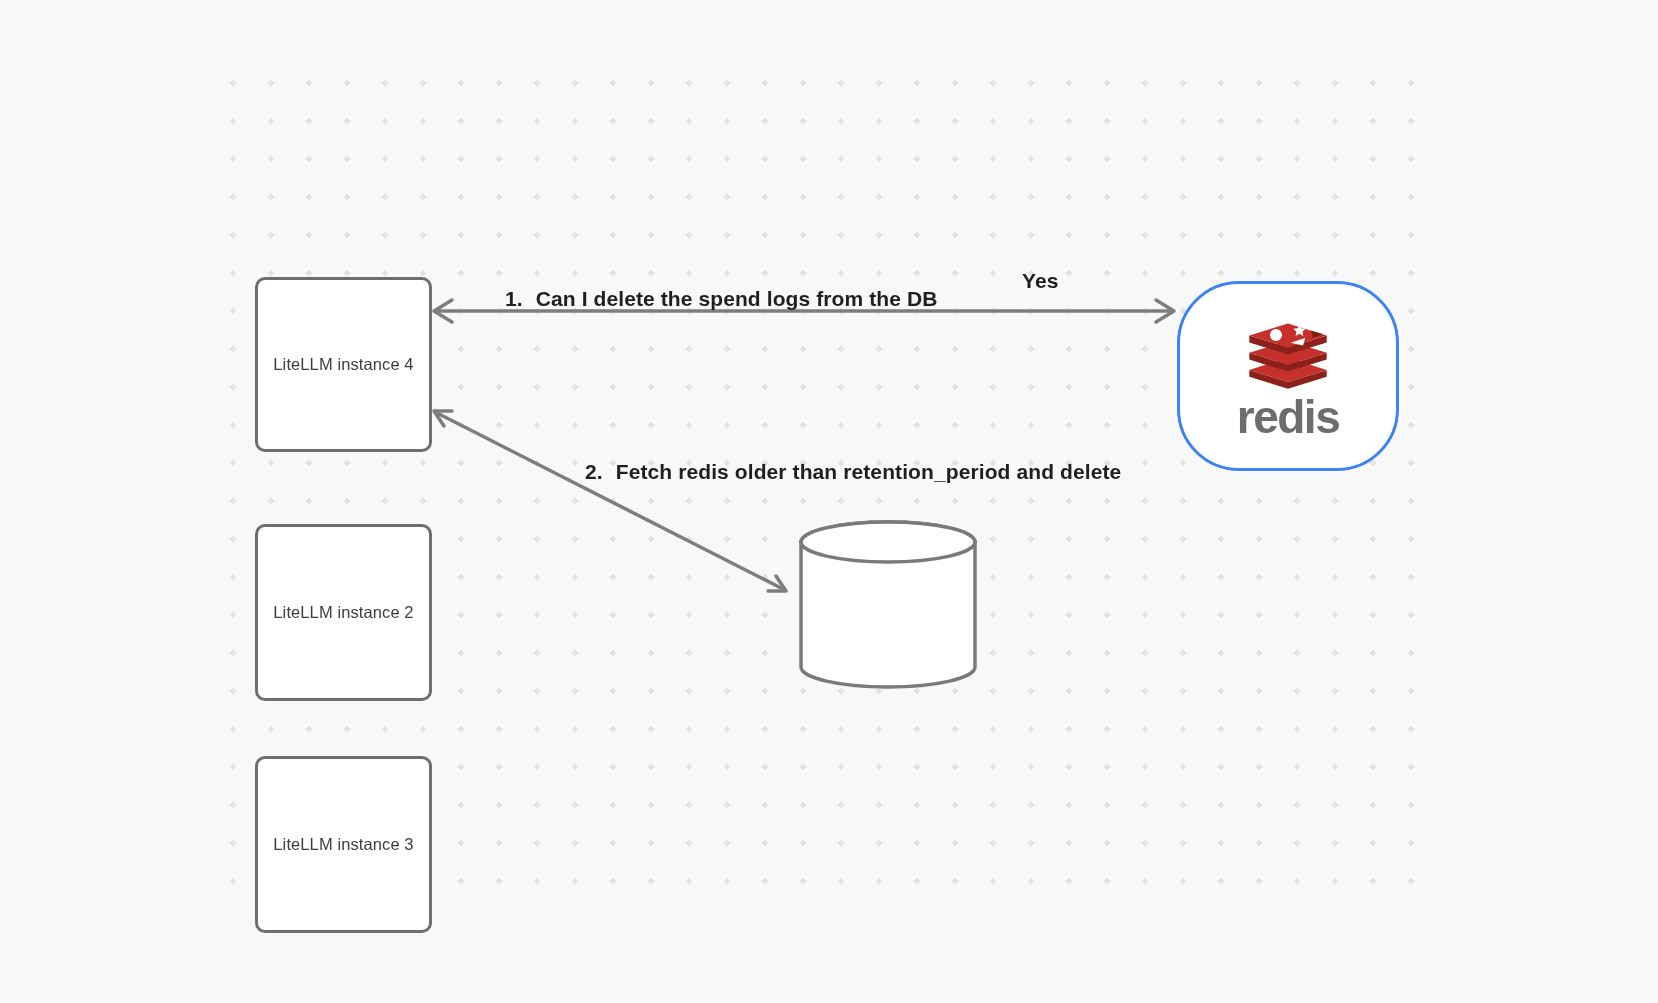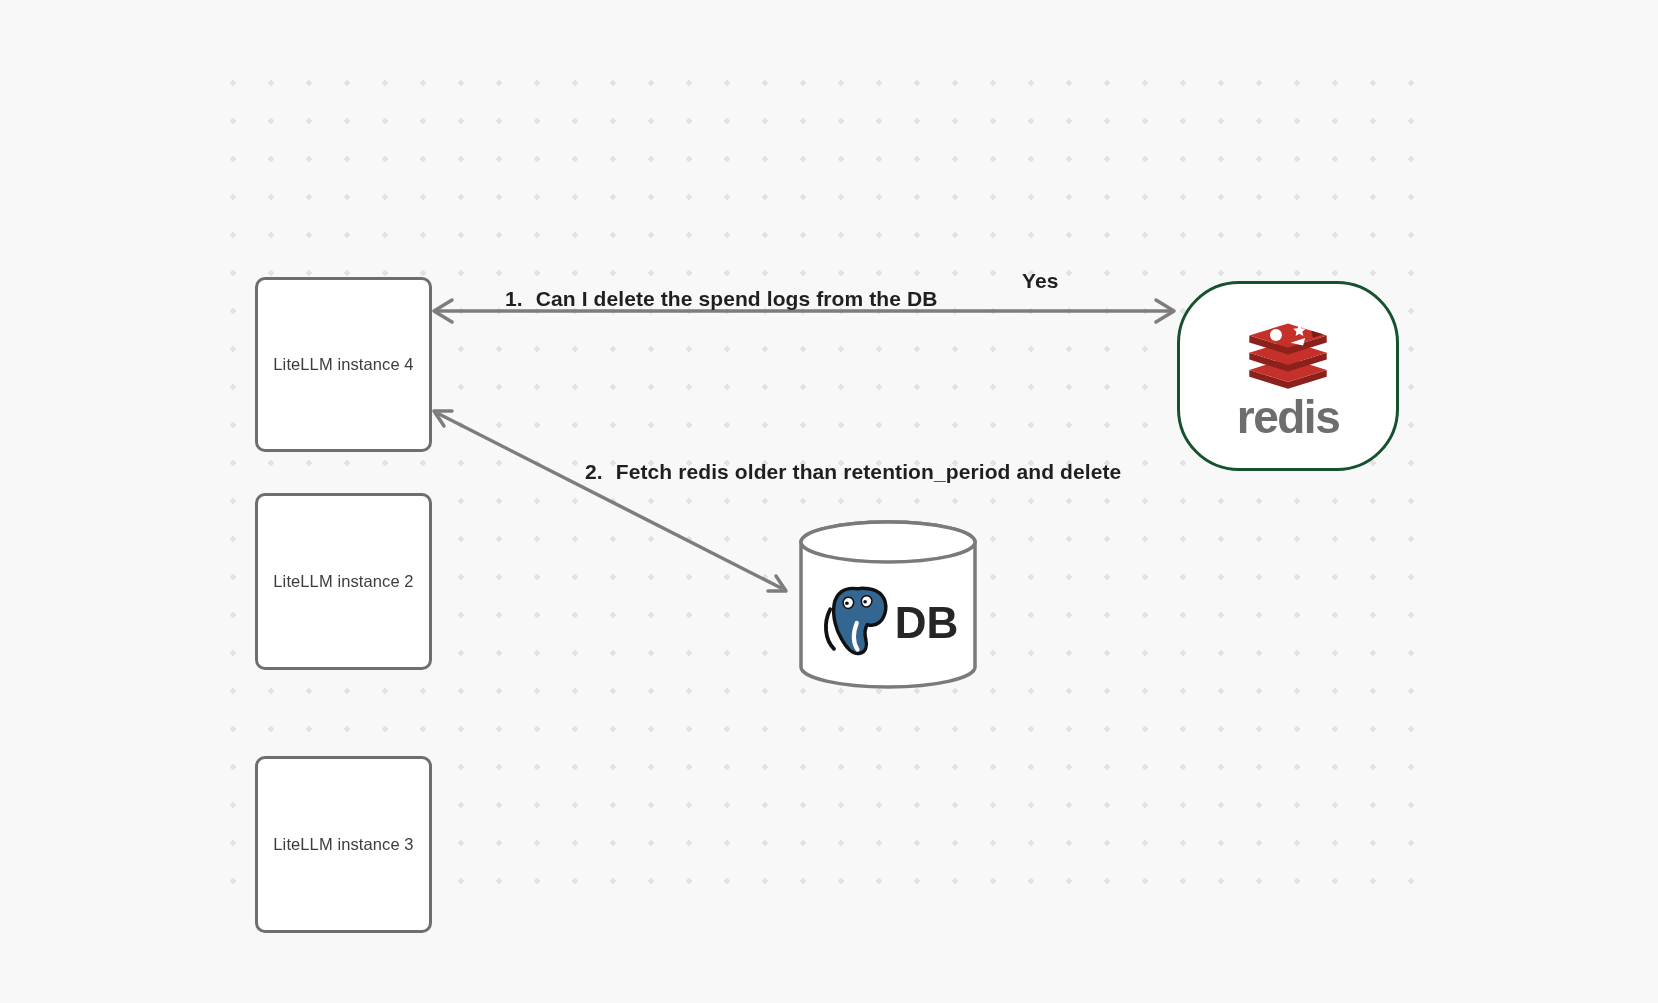"redis" .redis-node { border: 3px solid #14532d -> 3px solid #3b82f6 }
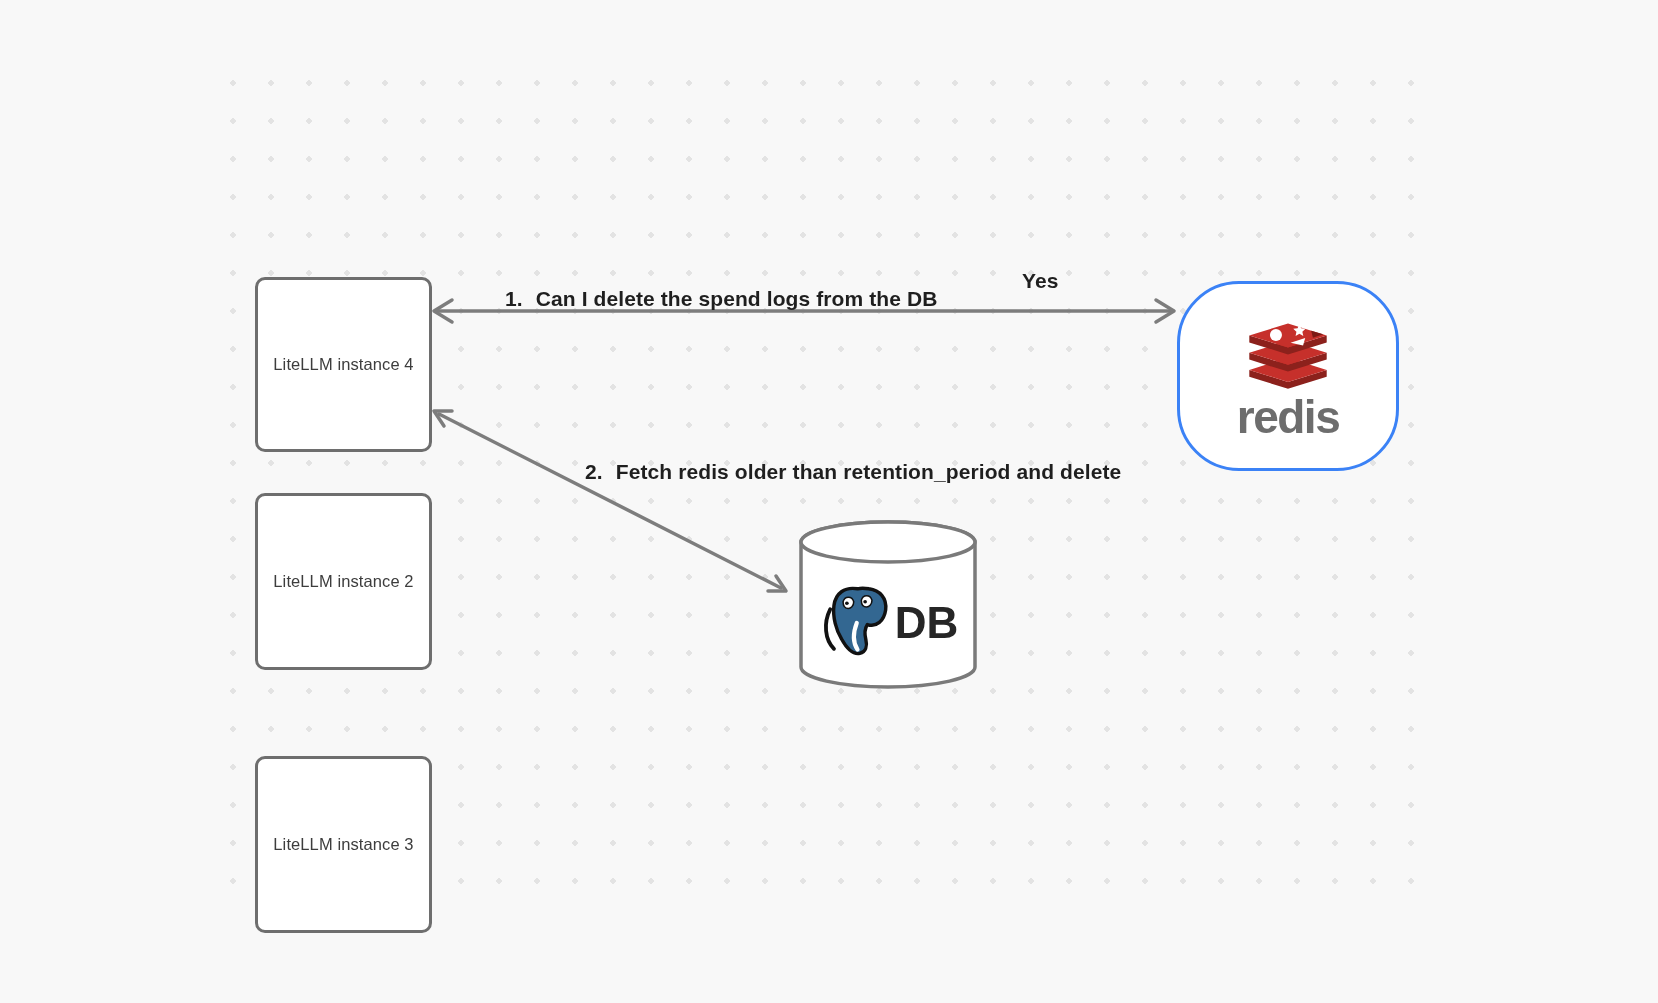"LiteLLM instance 2" #inst2 { top: 493px -> 524px }
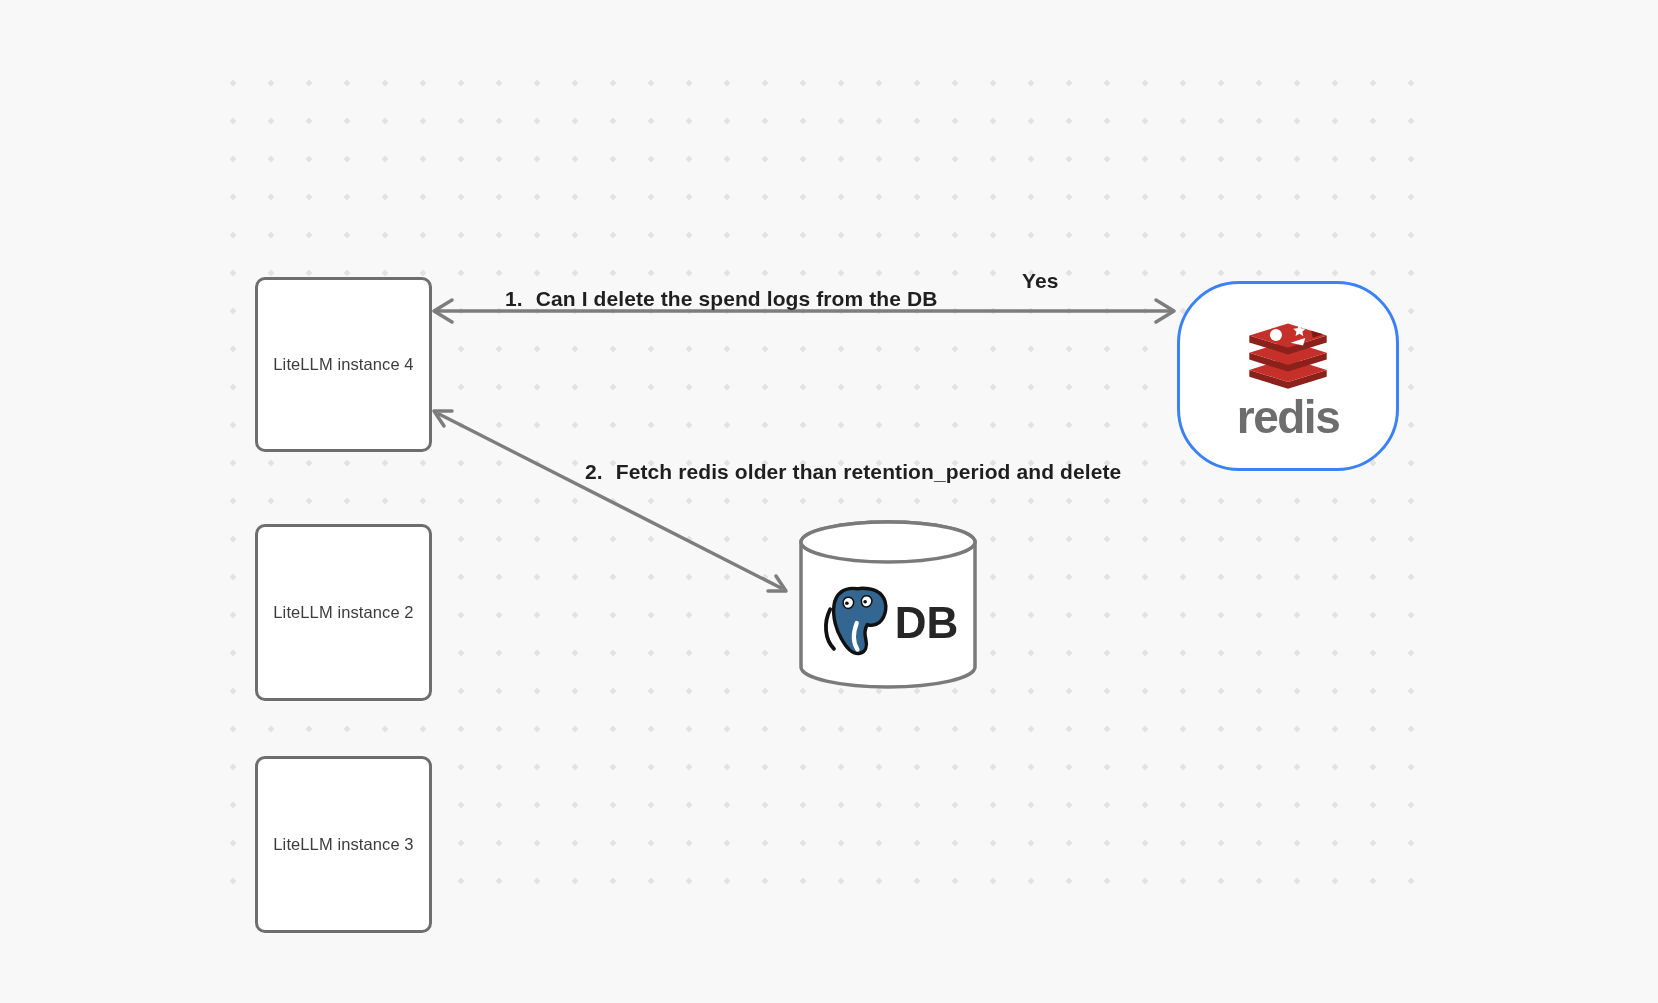"DB" div.db-inner { html: <div> <svg> <path></path> <path></path> <path></path> <path></path> <path></path> <circle></circle> <circle></circle> </svg> <span>DB</span> </div> -> none }
